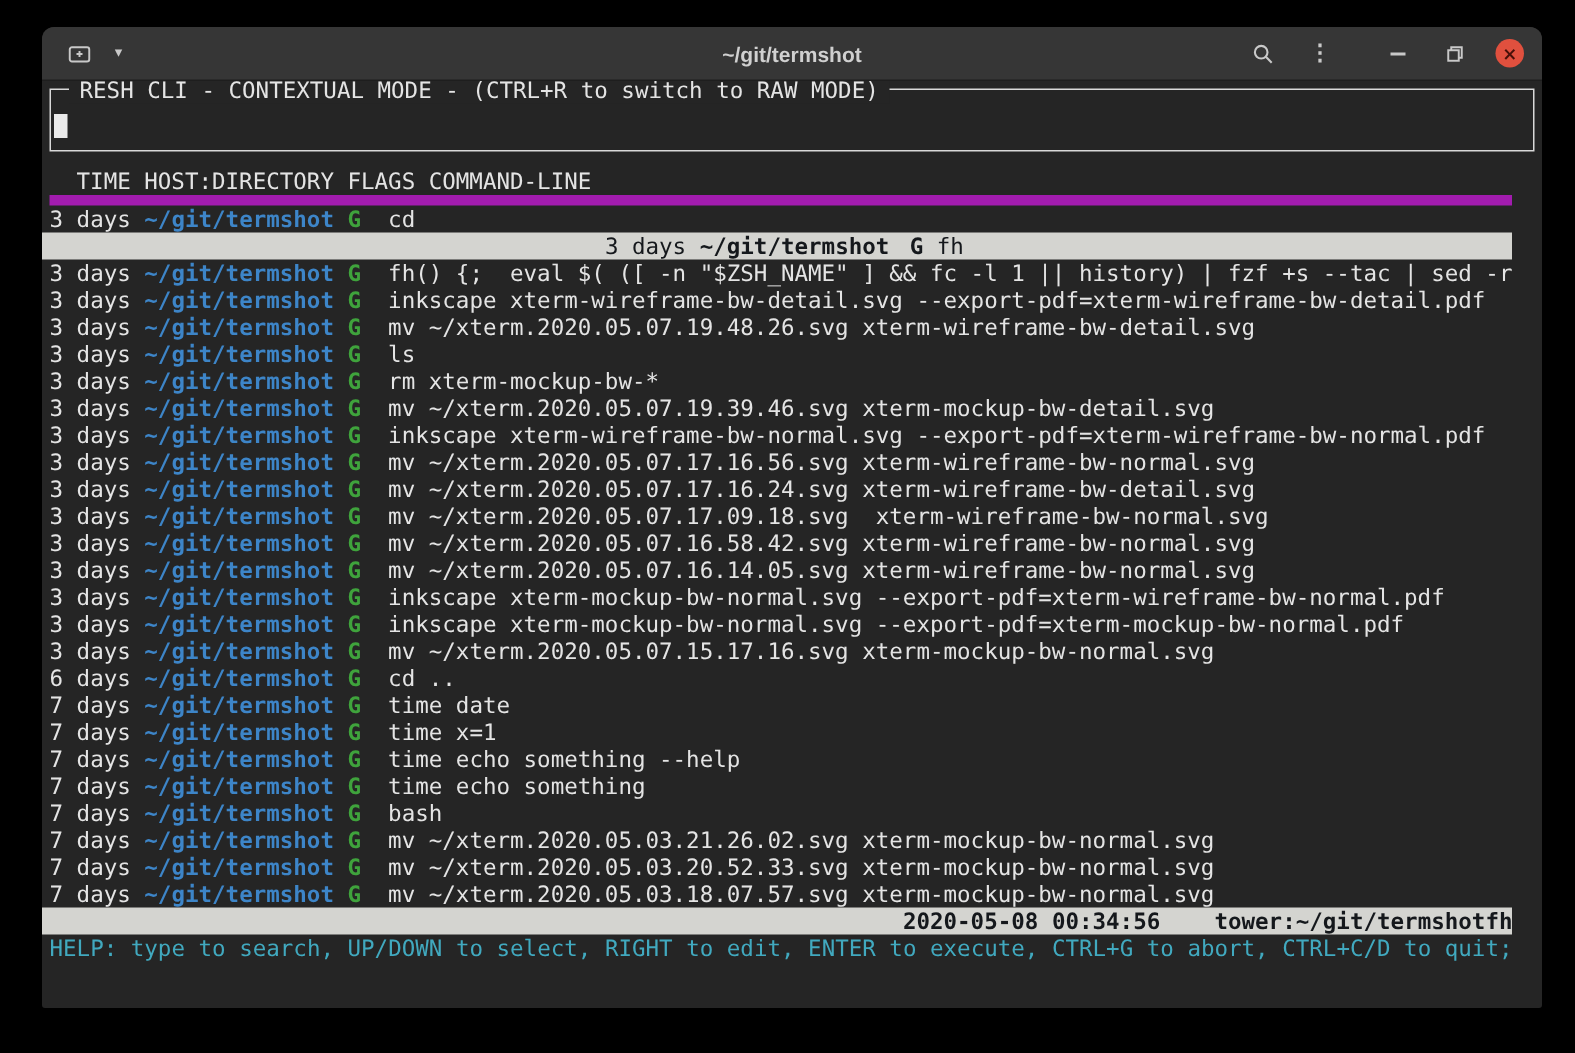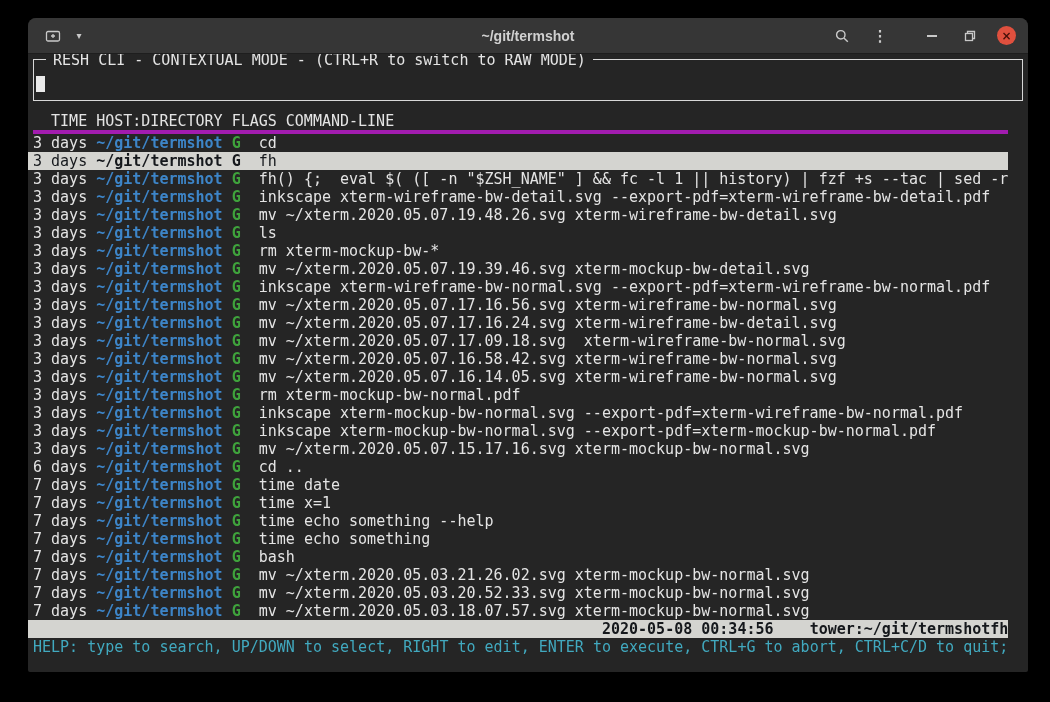"TIME HOST:DIRECTORY FLAGS COMMAND-LINE" .hist-header { border-bottom: 4px solid #a21caf -> 7px solid #a21caf }
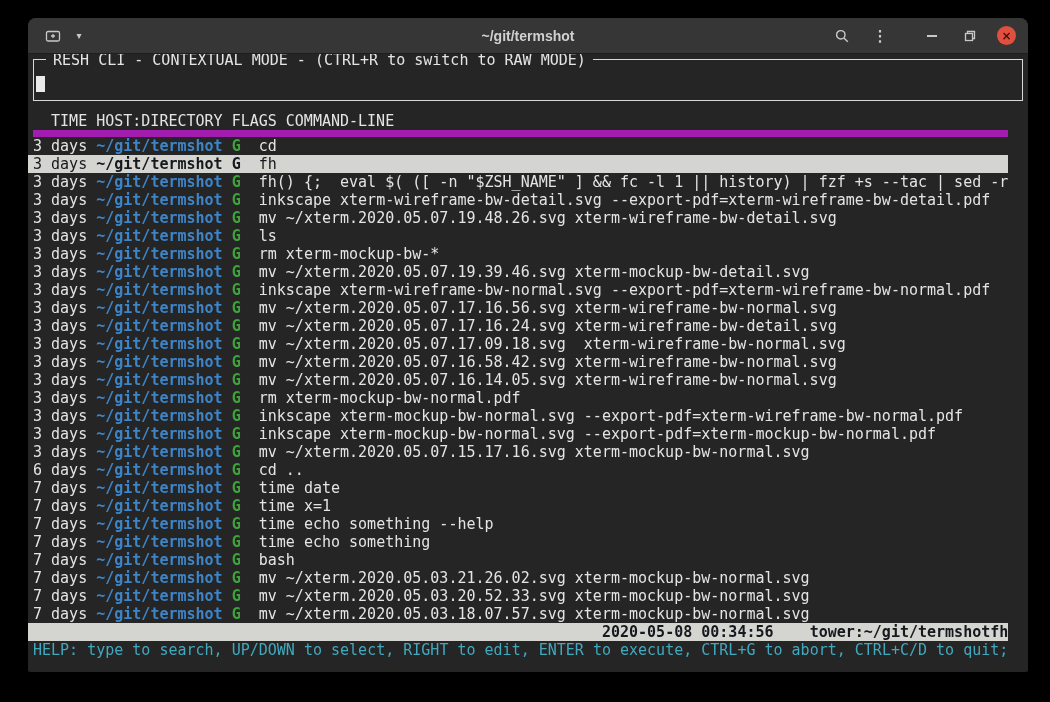"3 days ~/git/termshot G fh" .hrow.selected { text-align: none -> center }
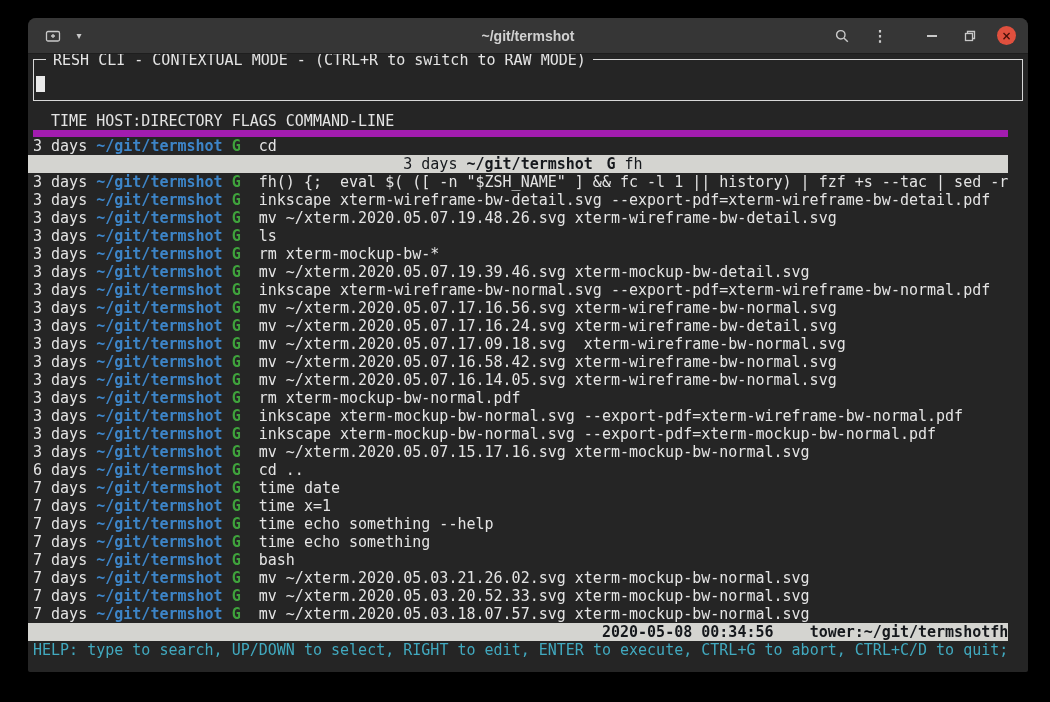"3 days ~/git/termshot G rm" div.hrow { html: <div><span>3 days</span><span>~/git/termshot</span><span>G</span><span>rm xterm-mockup-bw-normal.pdf</span></div> -> none }
